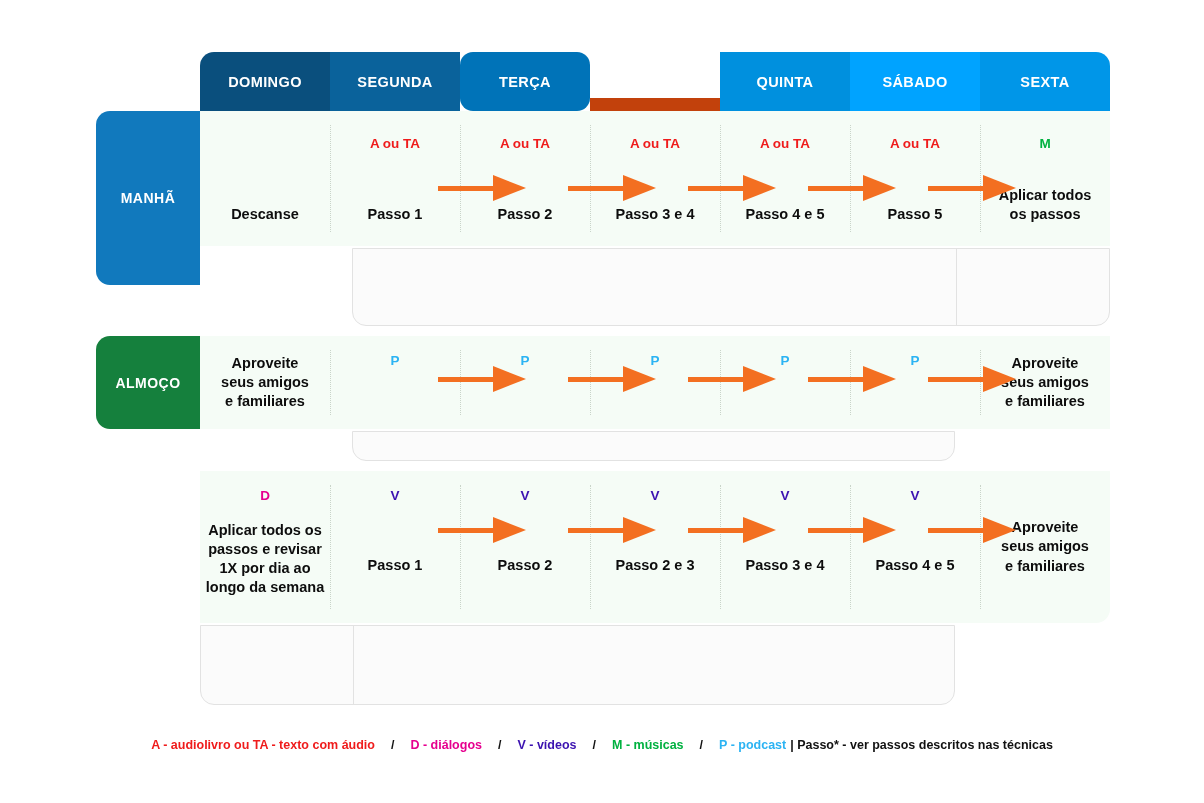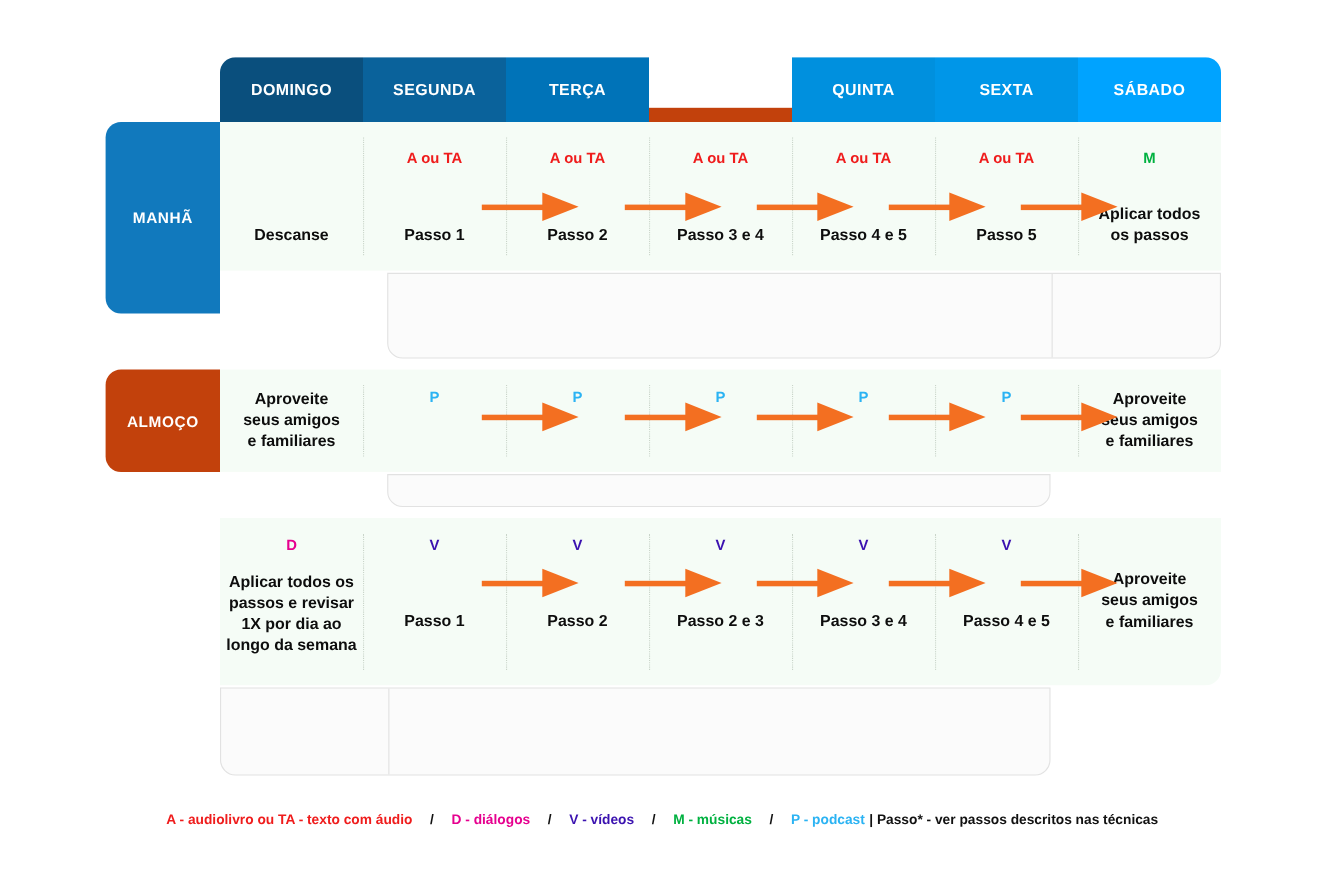"TERÇA" div.header-cell { border-radius: none -> 13px }
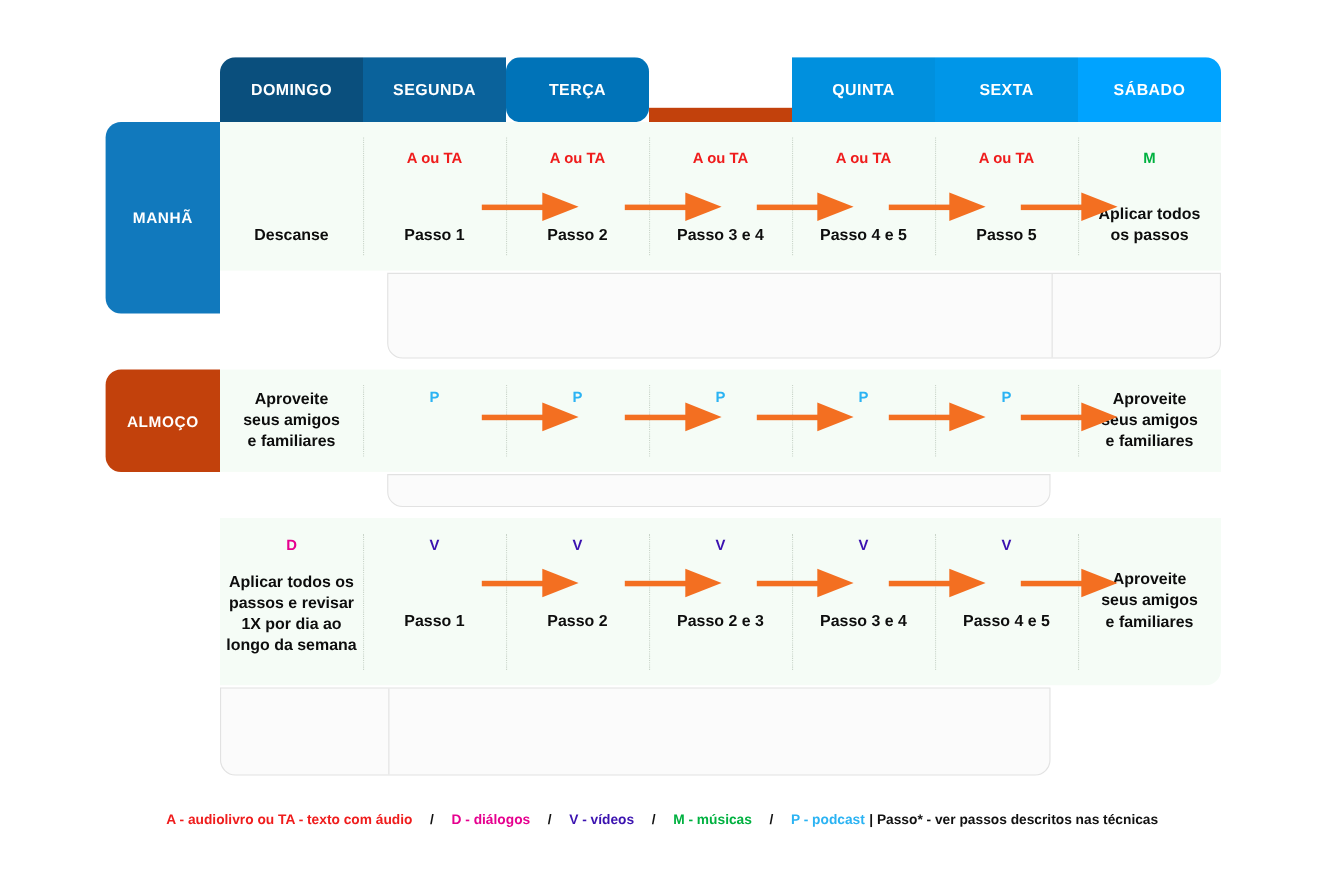"SEXTA" div.header-cell { order: before "SÁBADO" -> after "SÁBADO" }
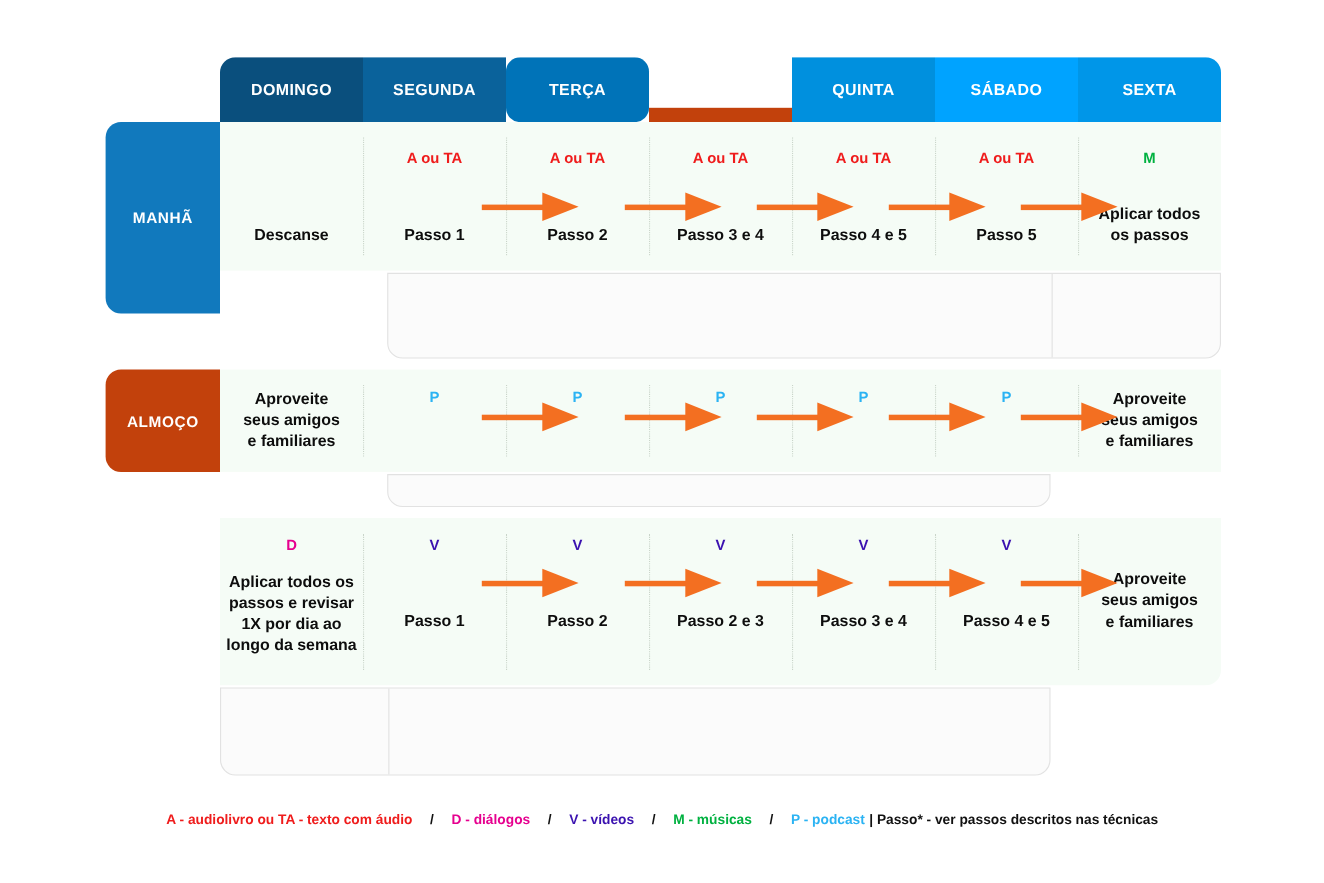"ALMOÇO" div.timetab { background: #c2410c -> #15803d }
